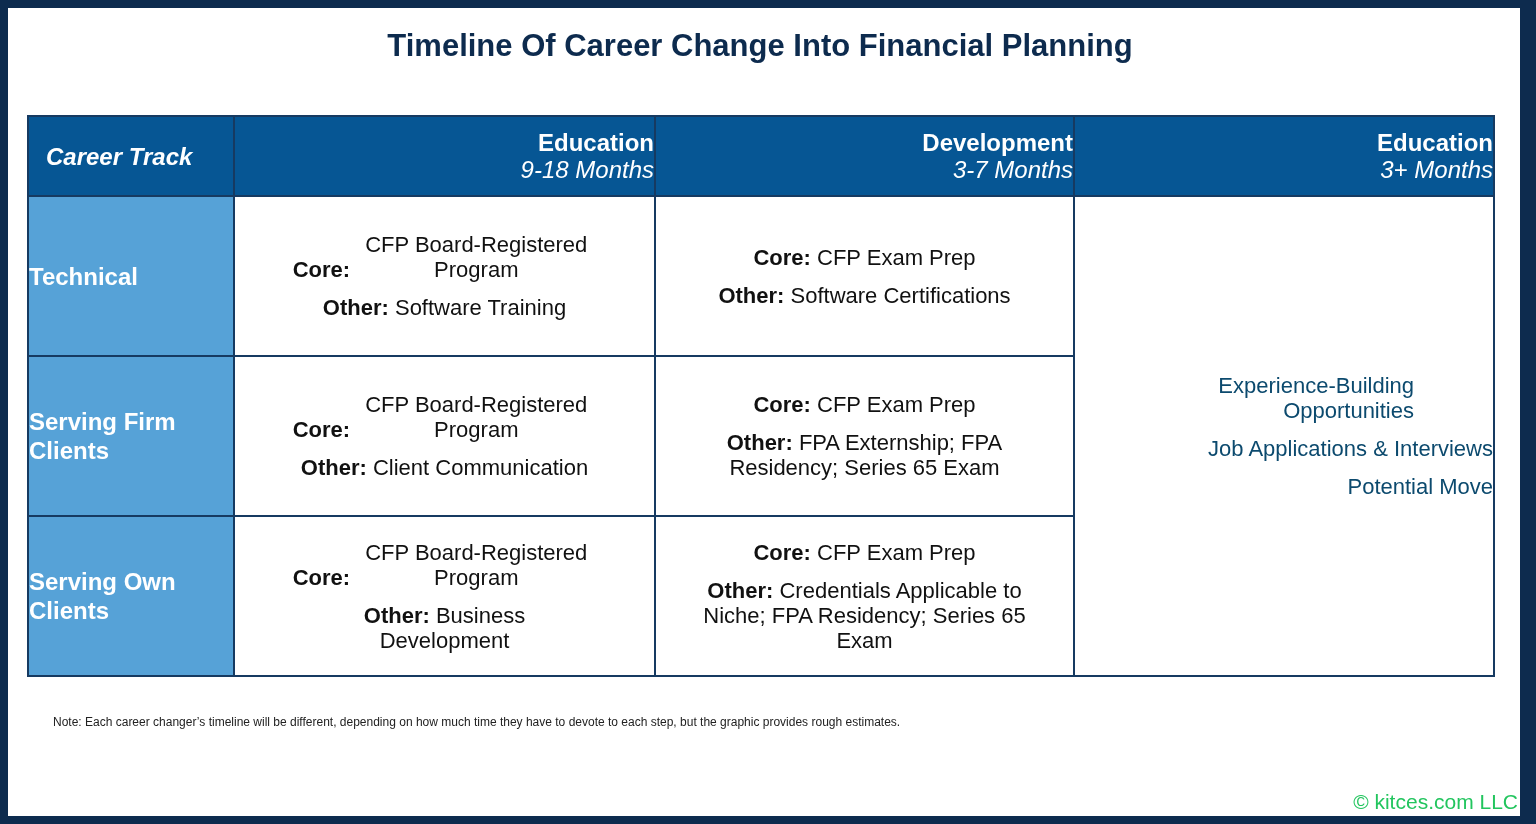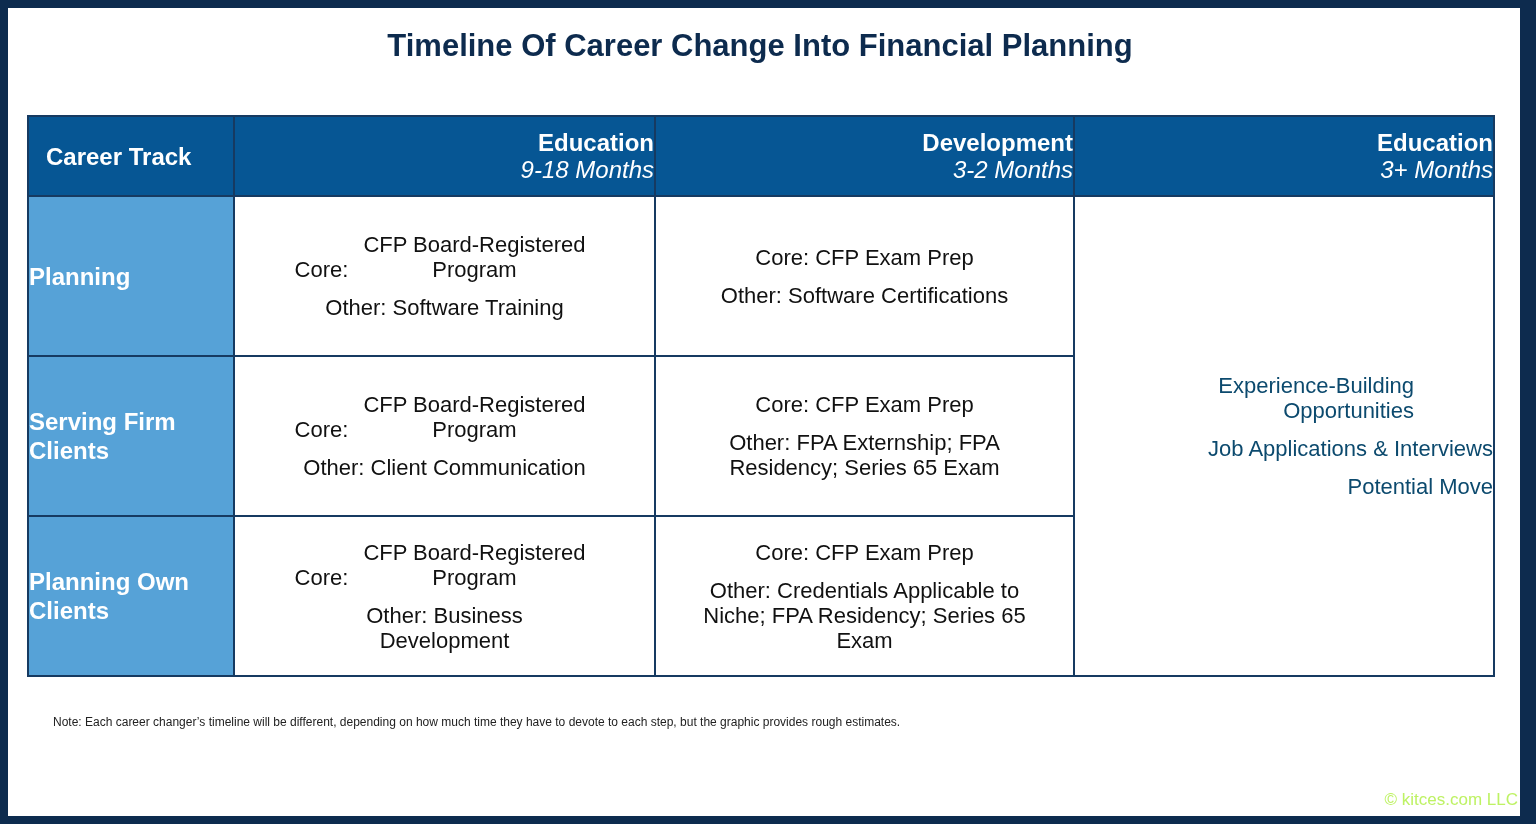"Career Track" th.hd.first { font-style: none -> italic }
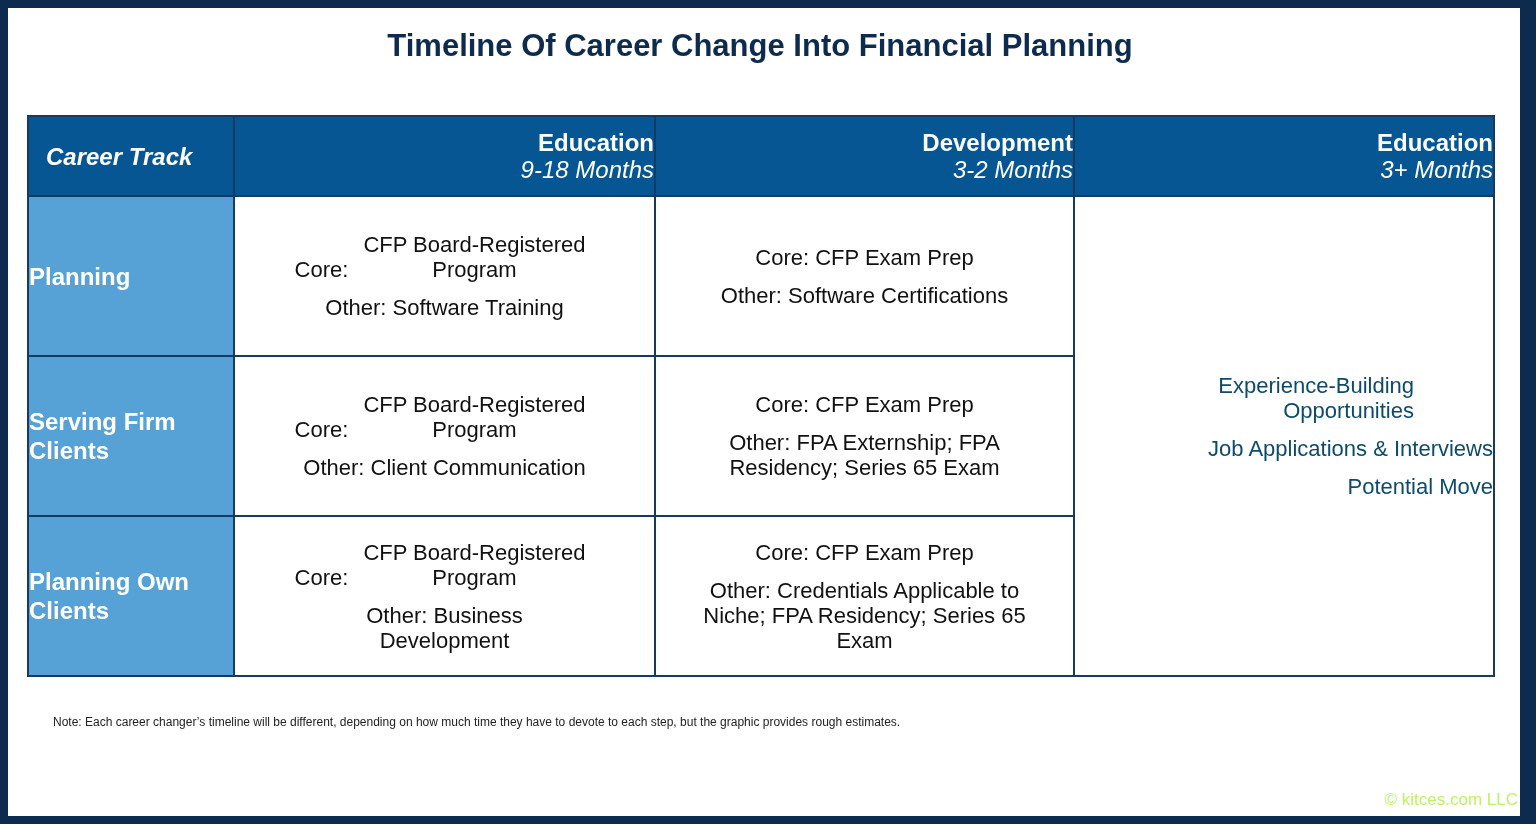"3-2 Months" span.h-sub { text: 3-2 -> 3-7 }
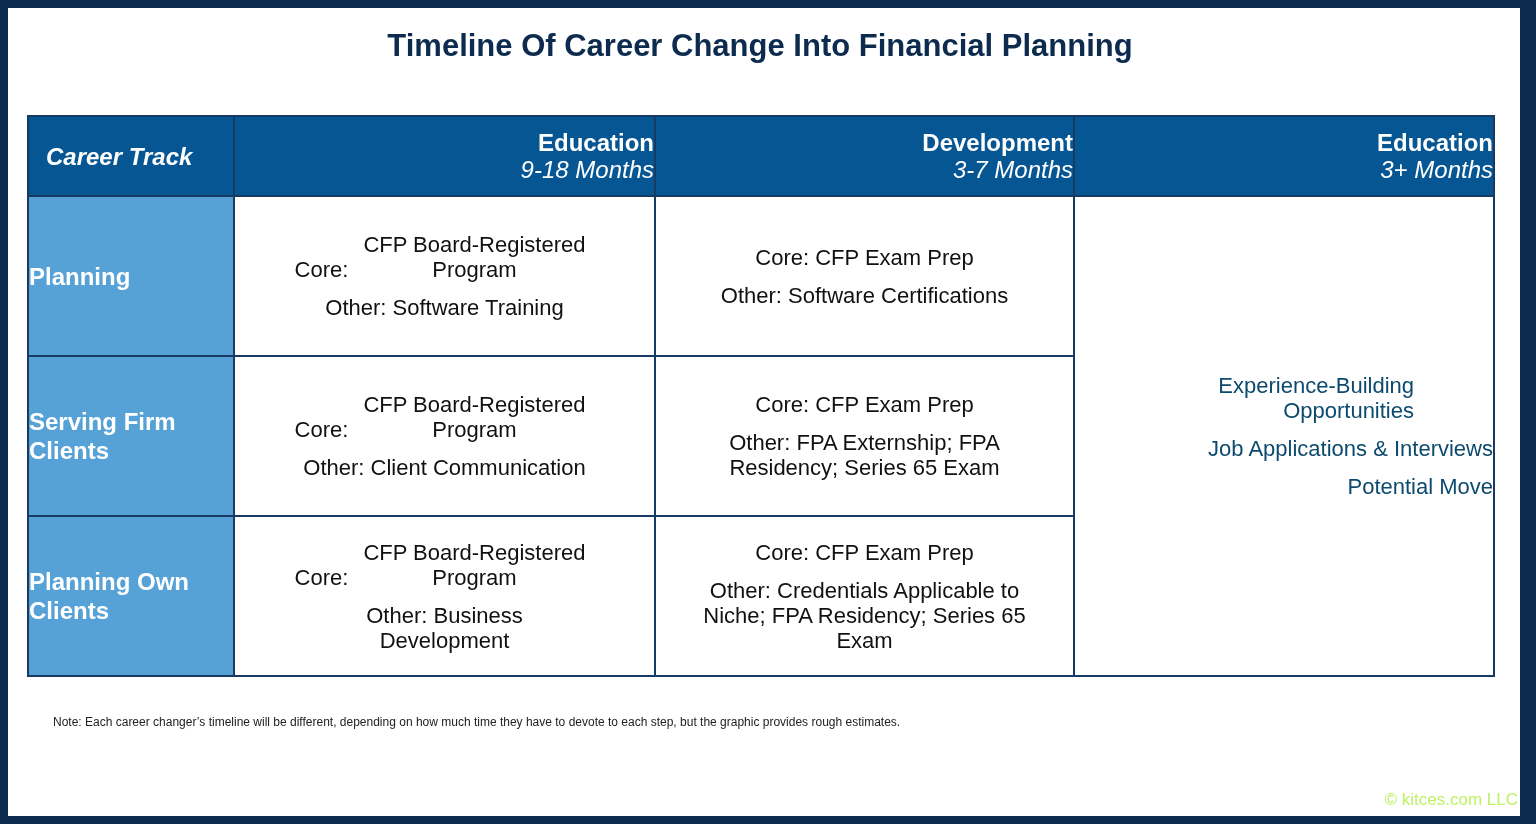"Planning" span { text: Planning -> Technical }
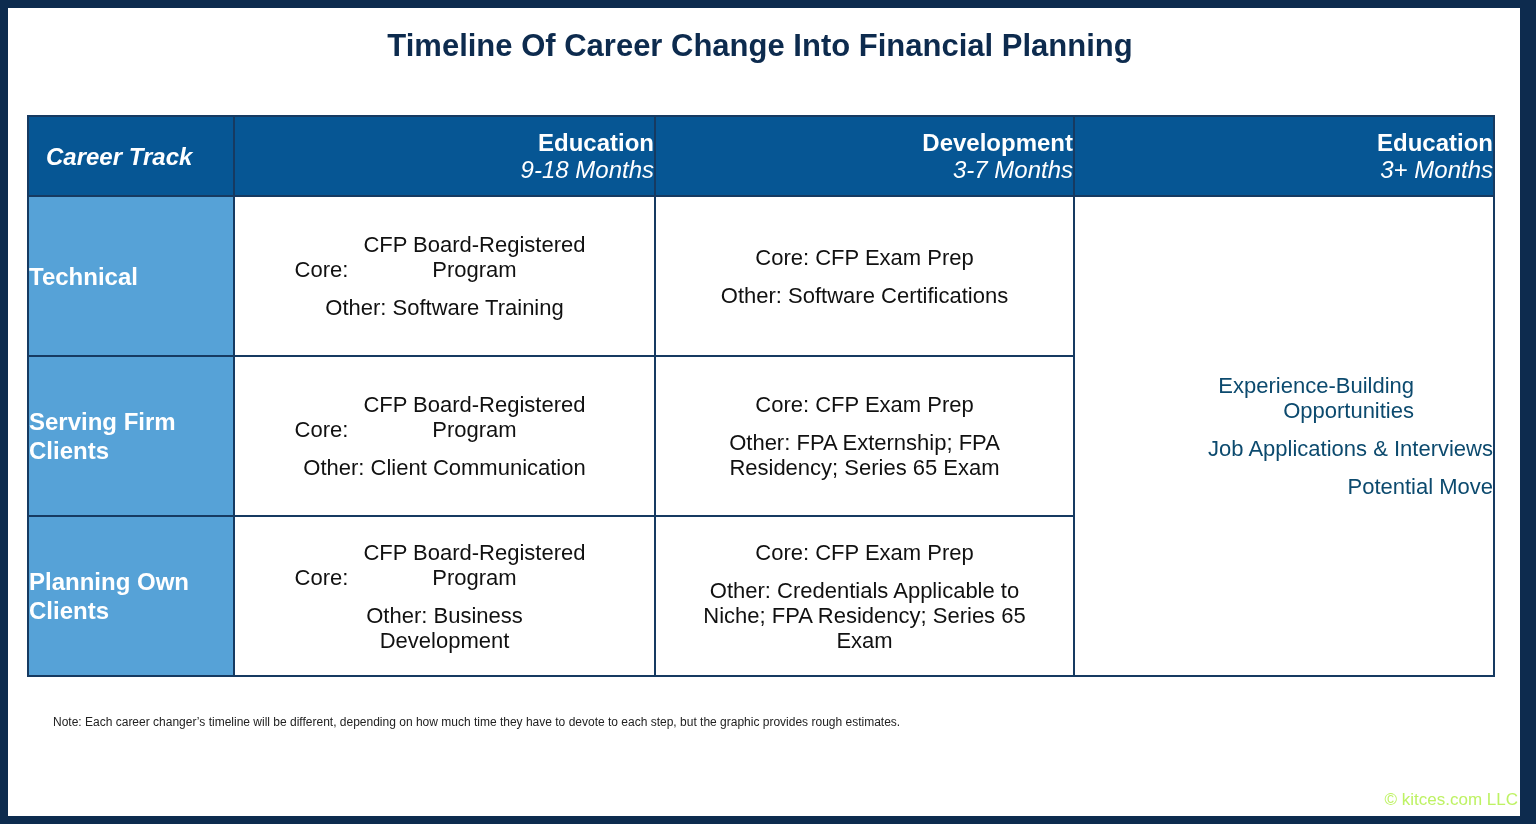"Core:" .lbl { font-weight: normal -> bold }
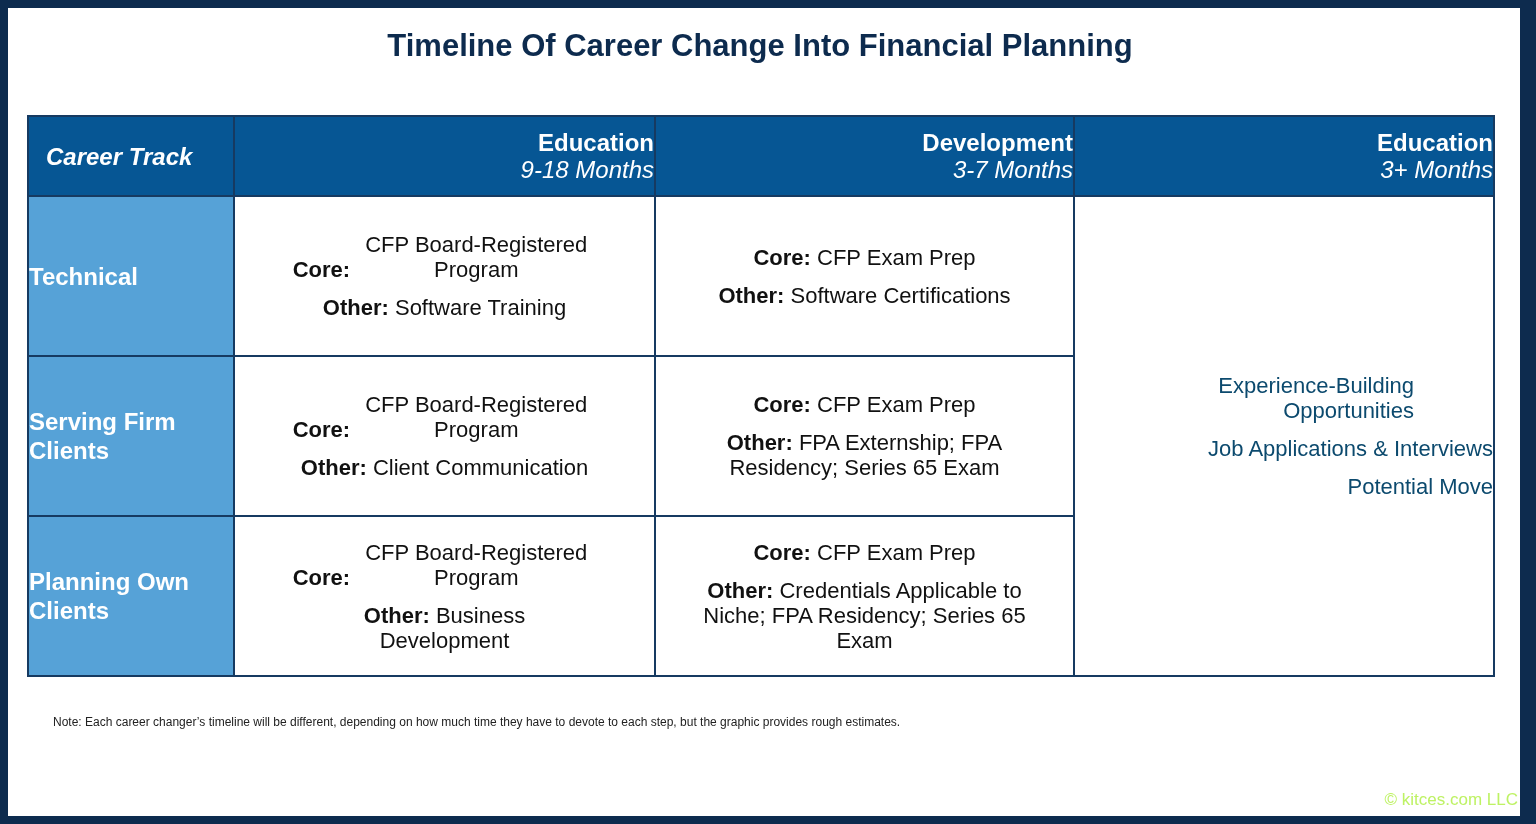"Planning Own Clients" span { text: Planning -> Serving }
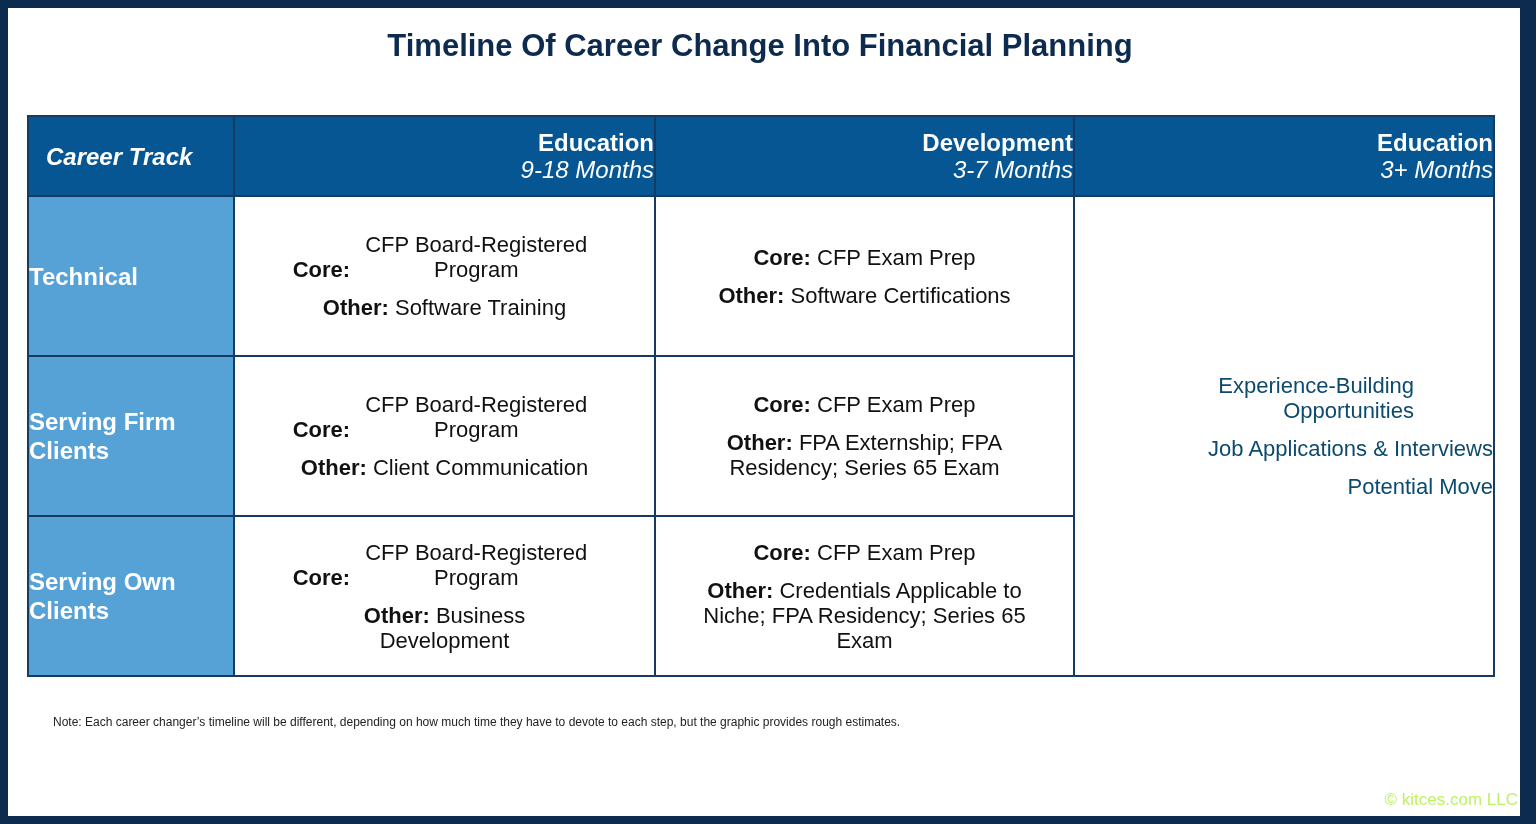"© kitces.com LLC" .copy { color: #bef264 -> #22c55e; font-size: 17px -> 21px }
